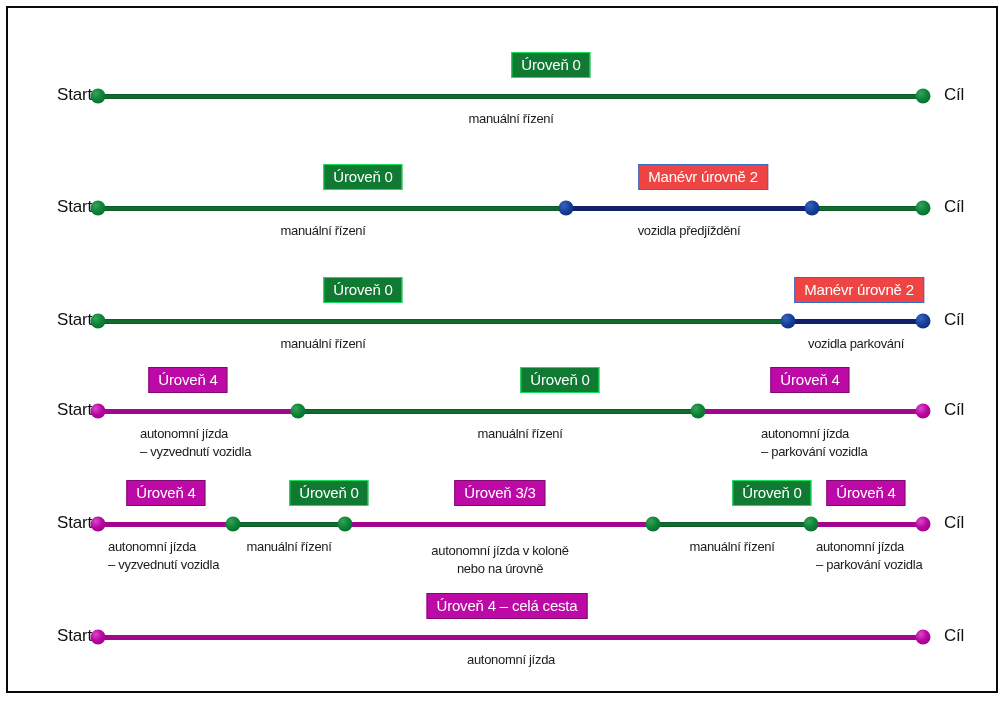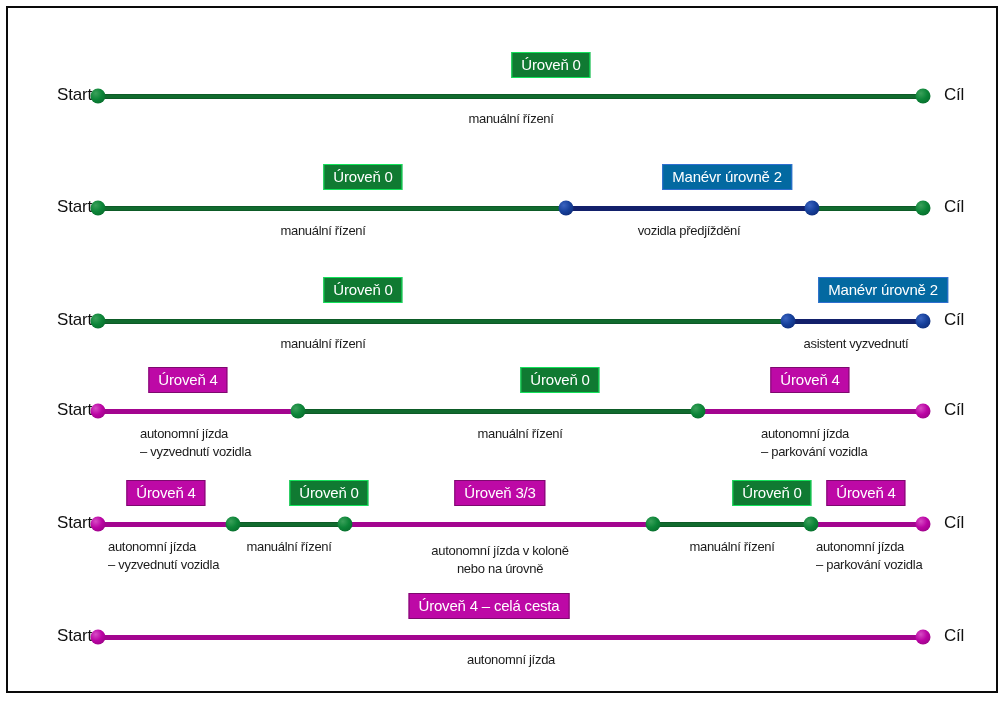"Manévr úrovně 2" .badge.blue { background: #0369a1 -> #ef4444; margin-left: 24px -> none }
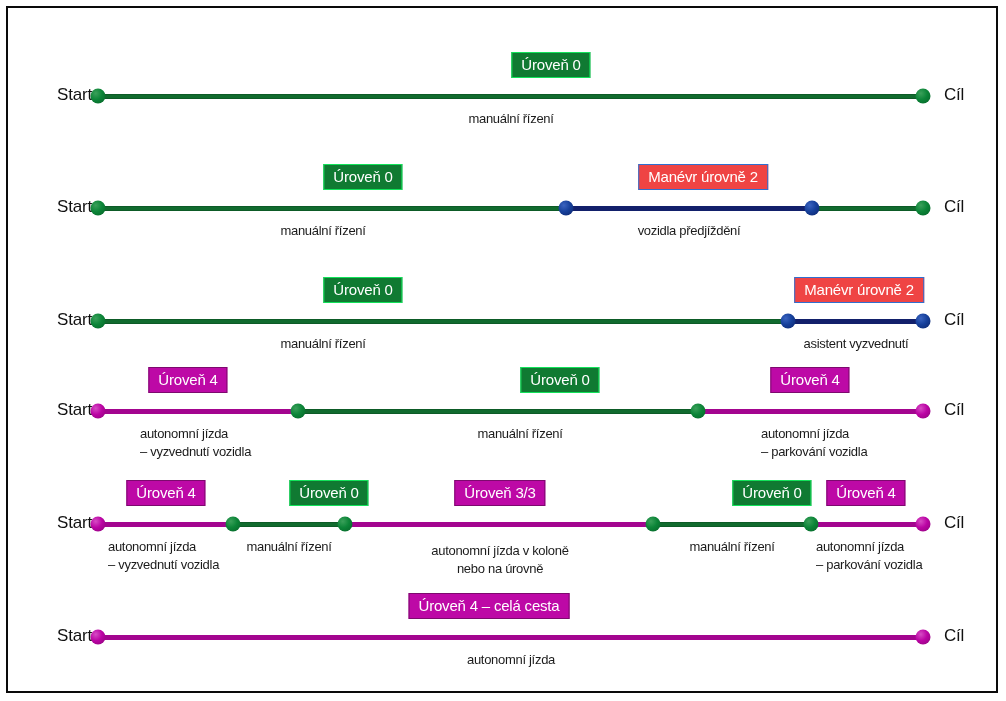"asistent vyzvednutí" span { text: asistent vyzvednutí -> vozidla parkování }
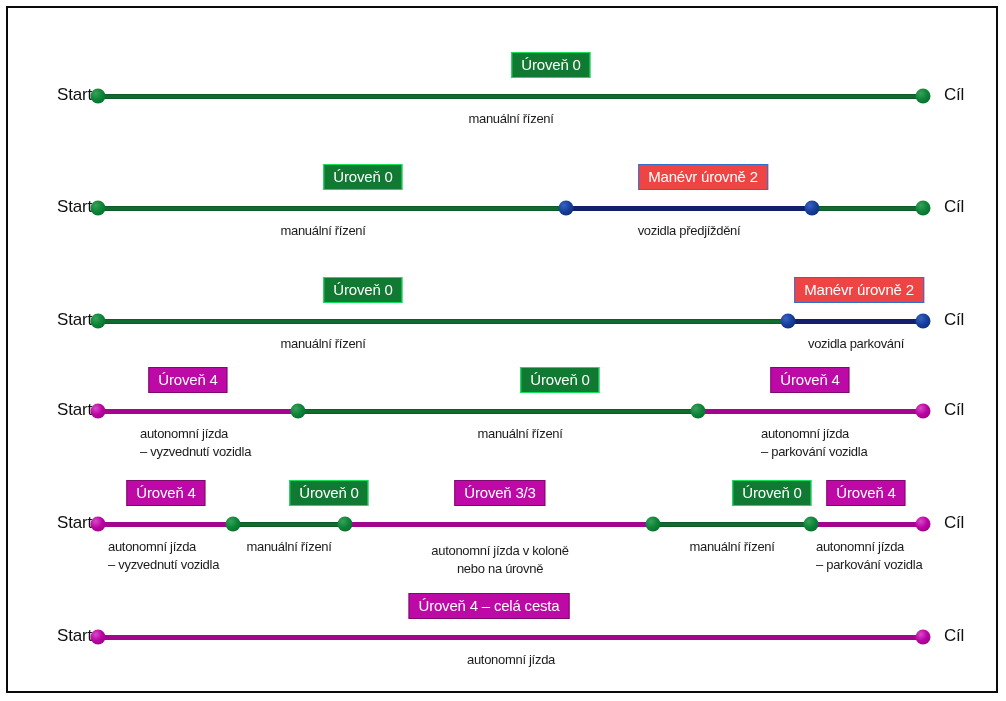"Úroveň 4 – celá cesta" div.badge { left: 481px -> 499px }
